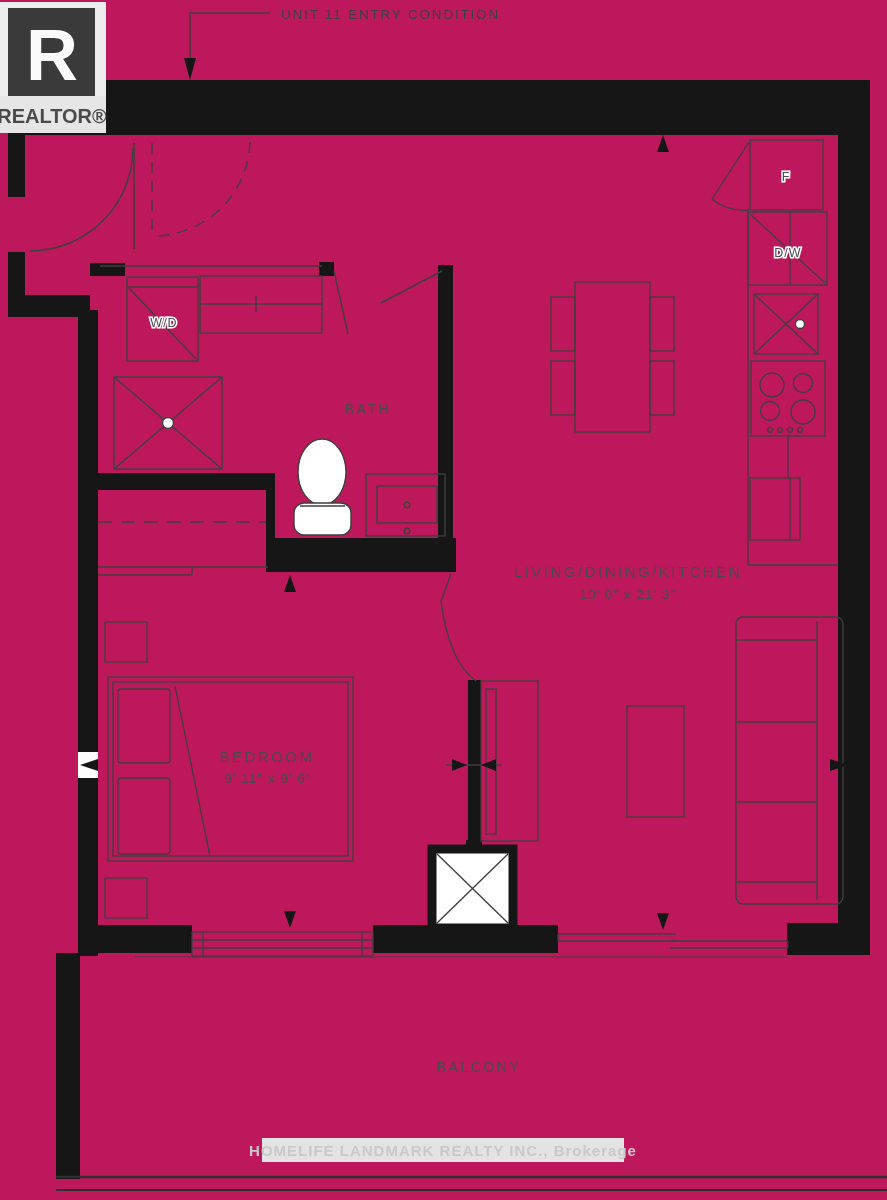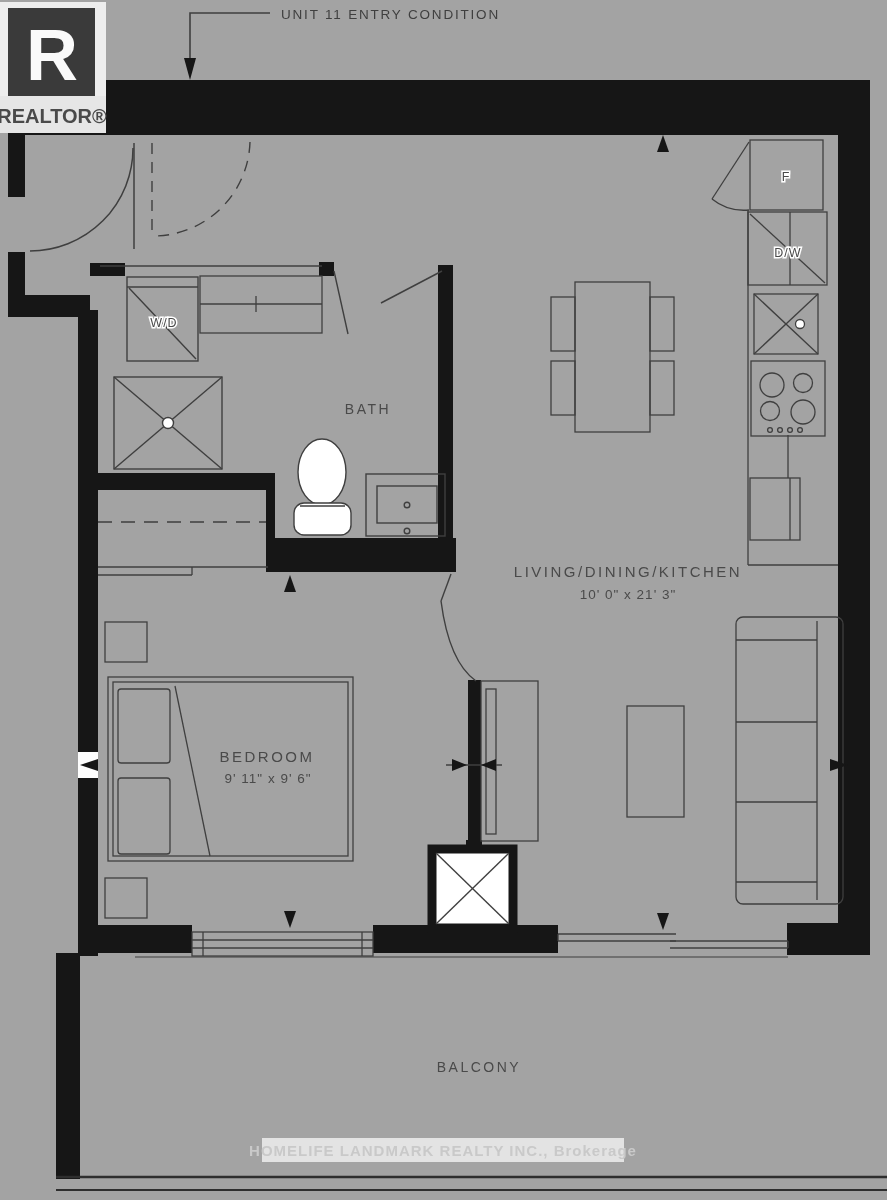"UNIT 11 ENTRY CONDITION" .stage { background: #a3a3a3 -> #be185d }
